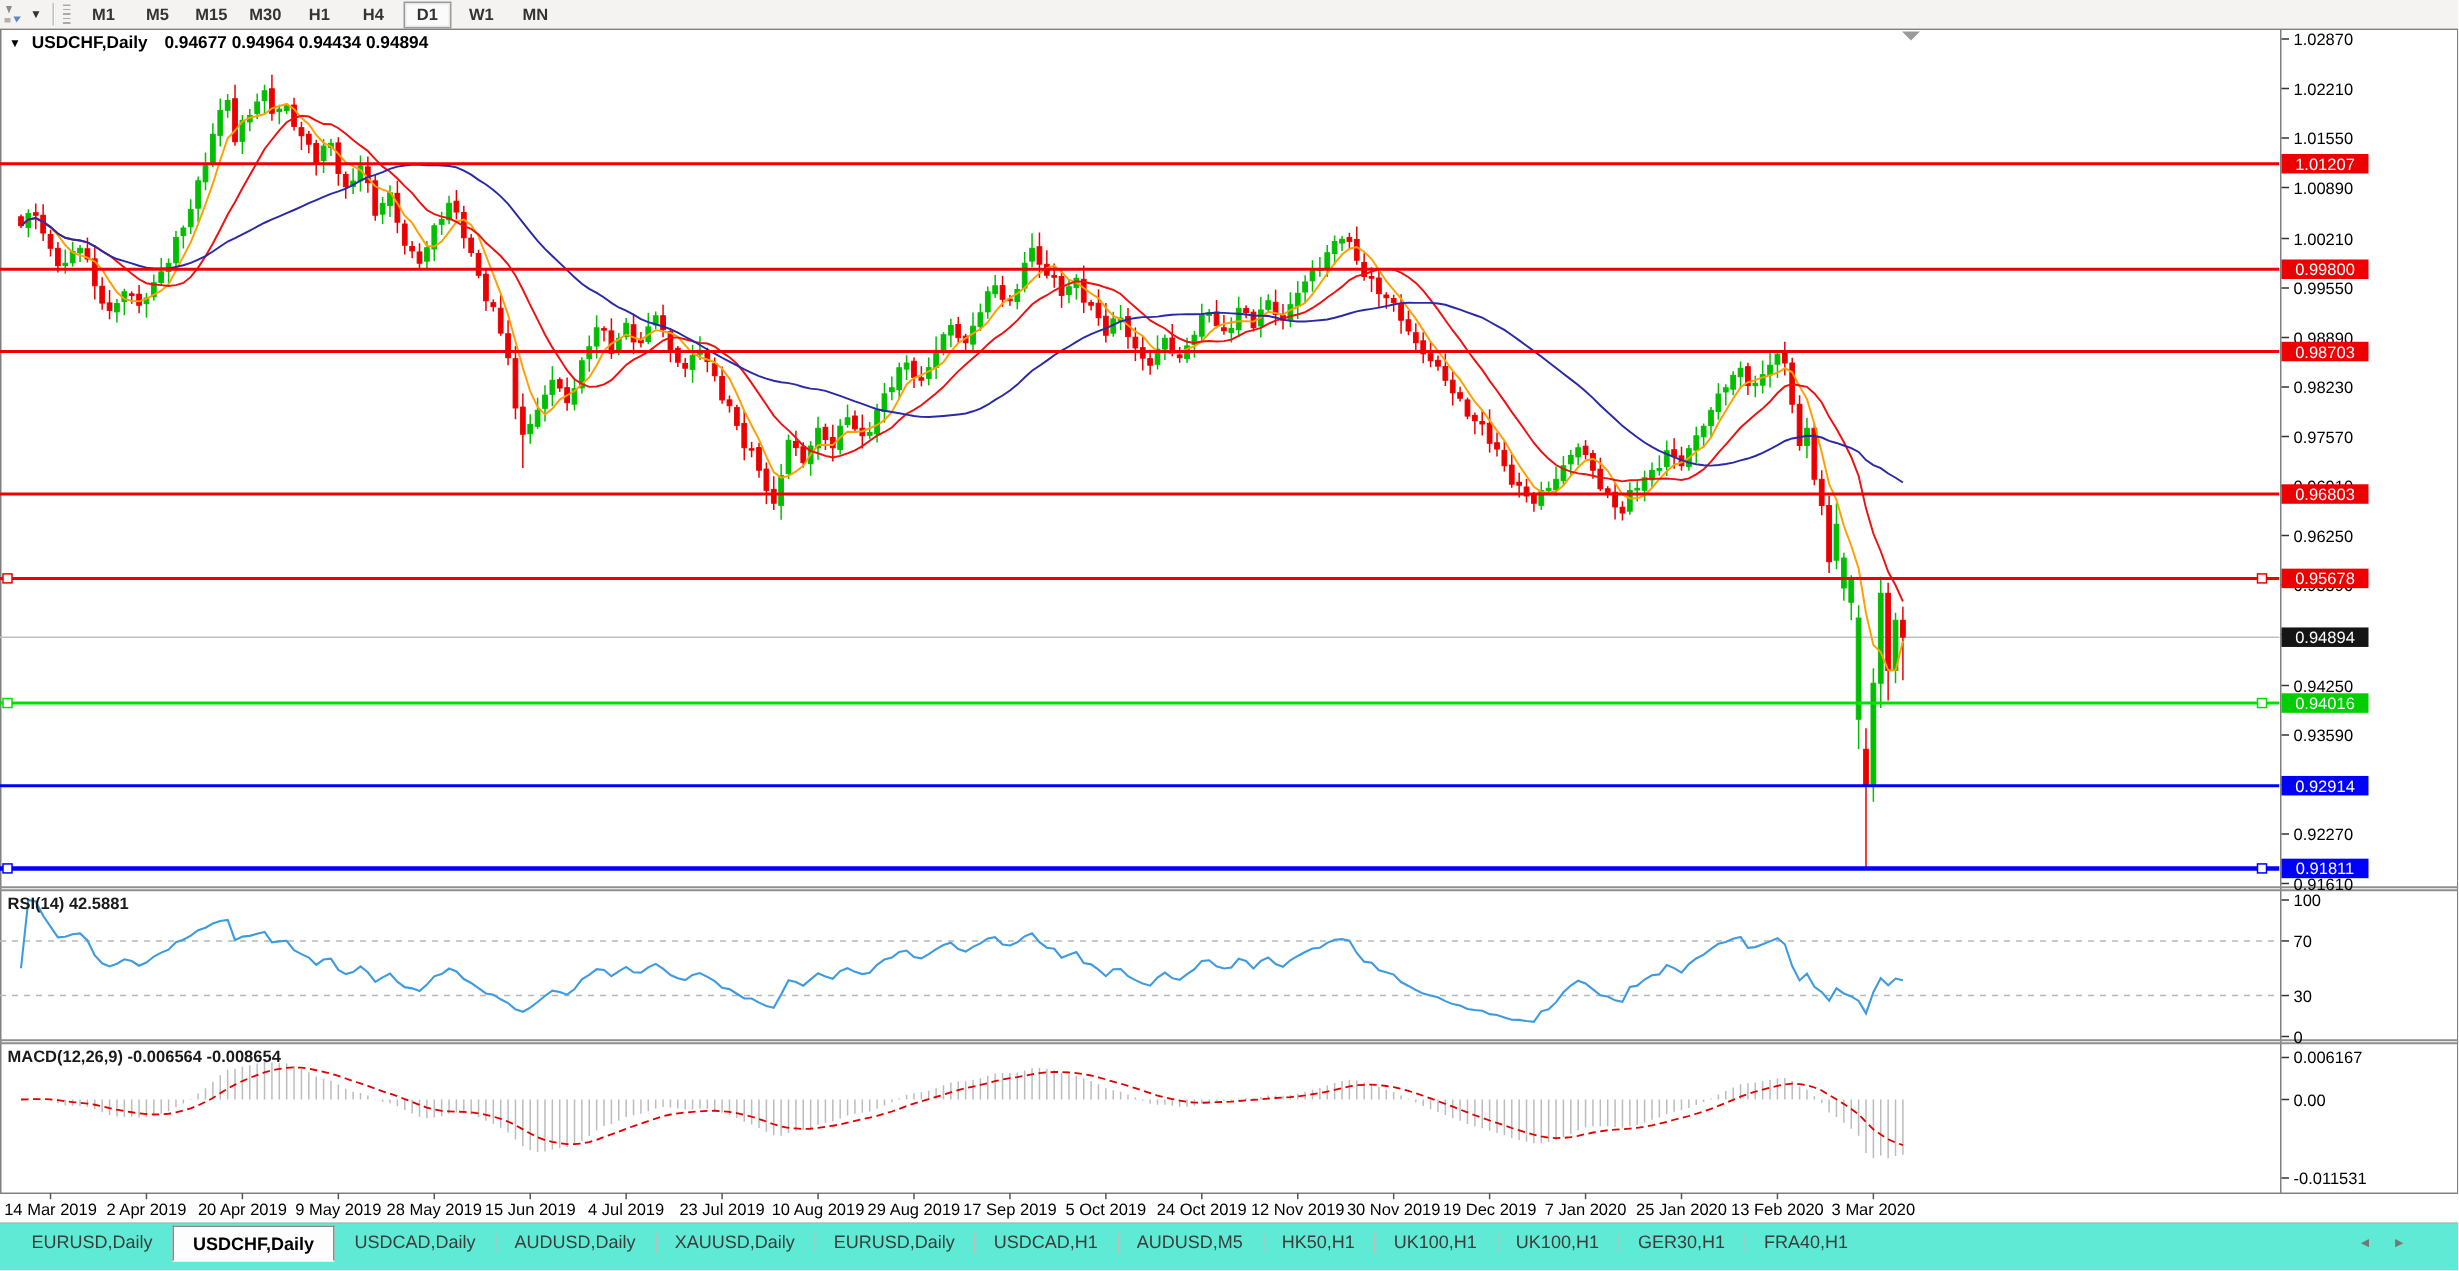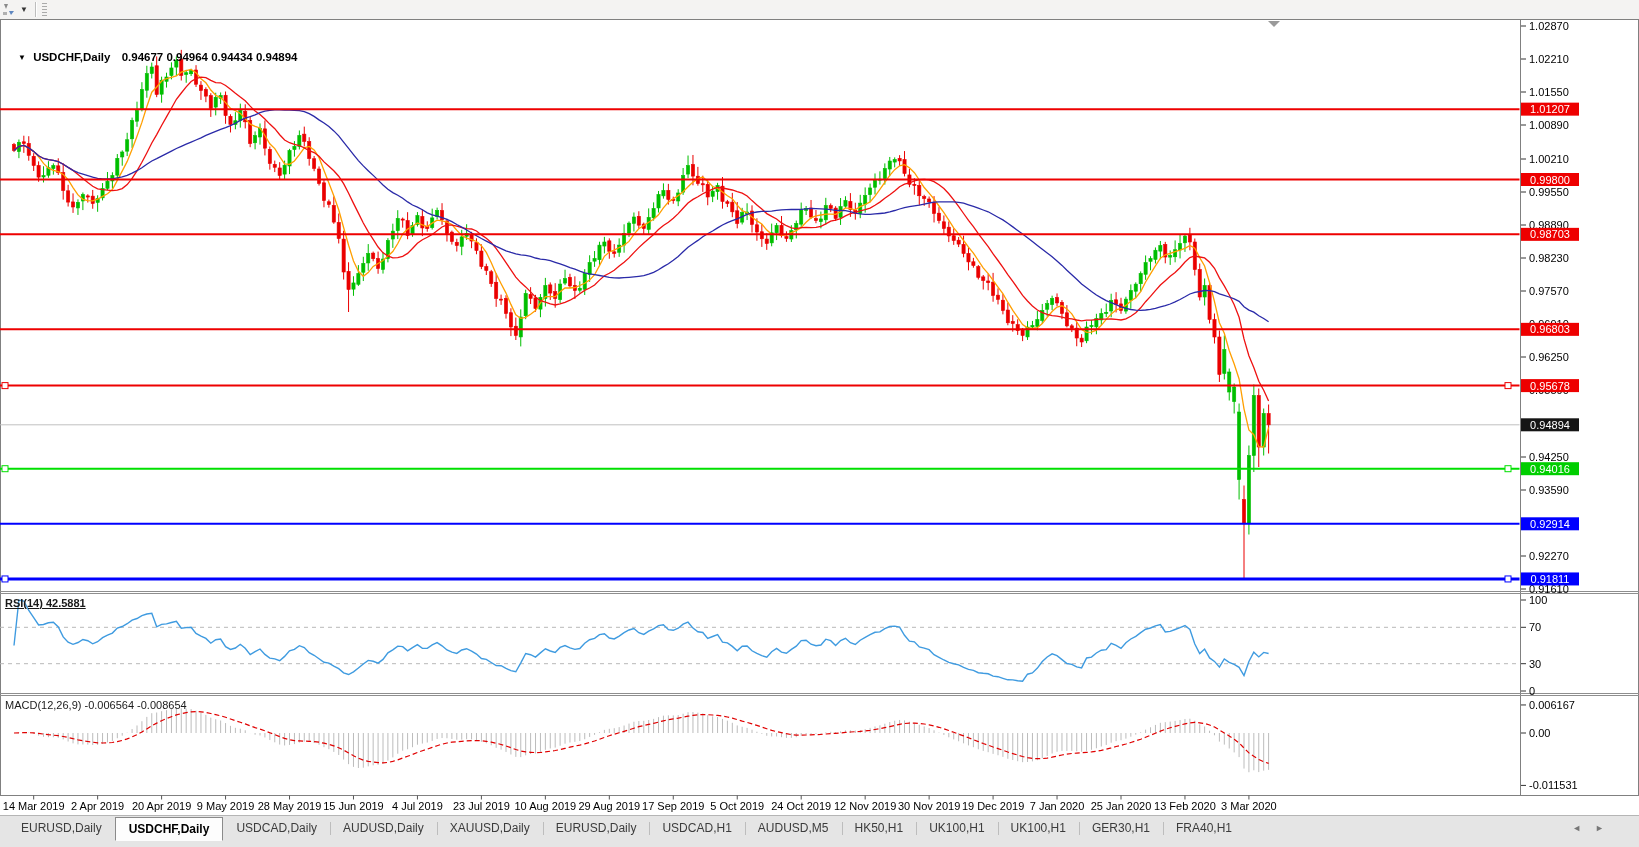"M1" div { html: none -> <div> <div>M1</div> <div>M5</div> <div>M15</div> <div>M30</div> <div>H1</div> <div>H4</div> <div>D1</div> <div>W1</div> <div>MN</div> </div> }
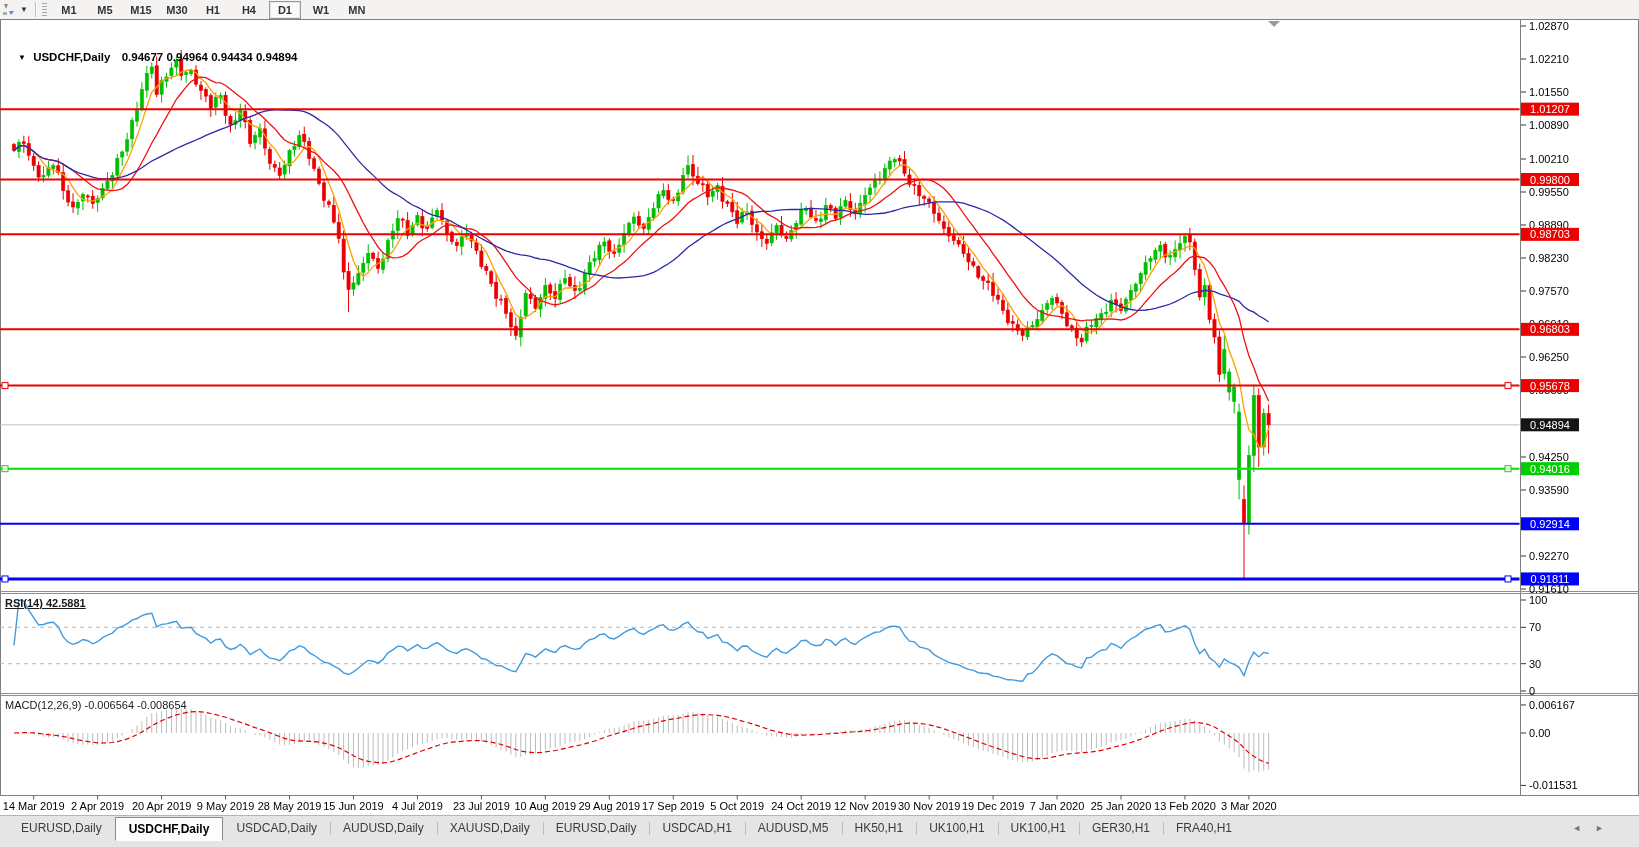"▼ USDCHF,Daily 0.94677 0.94964 0.94434" #chart-title { left: 18px -> 6px; margin-top: 28px -> none }
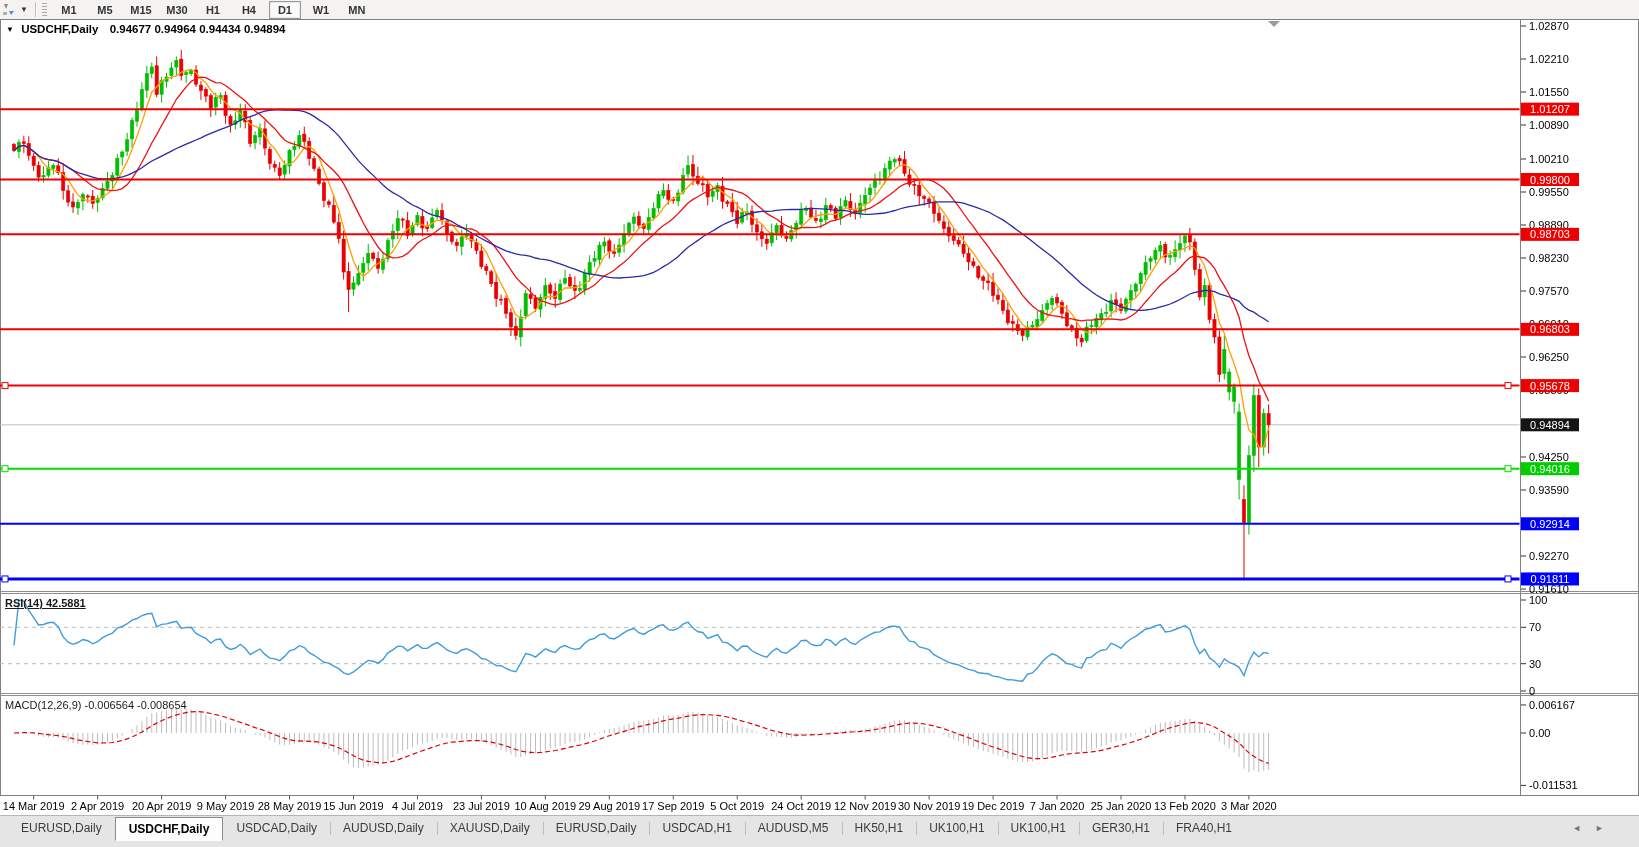"RSI(14) 42.5881" #rsi-label { text-decoration: underline -> none }
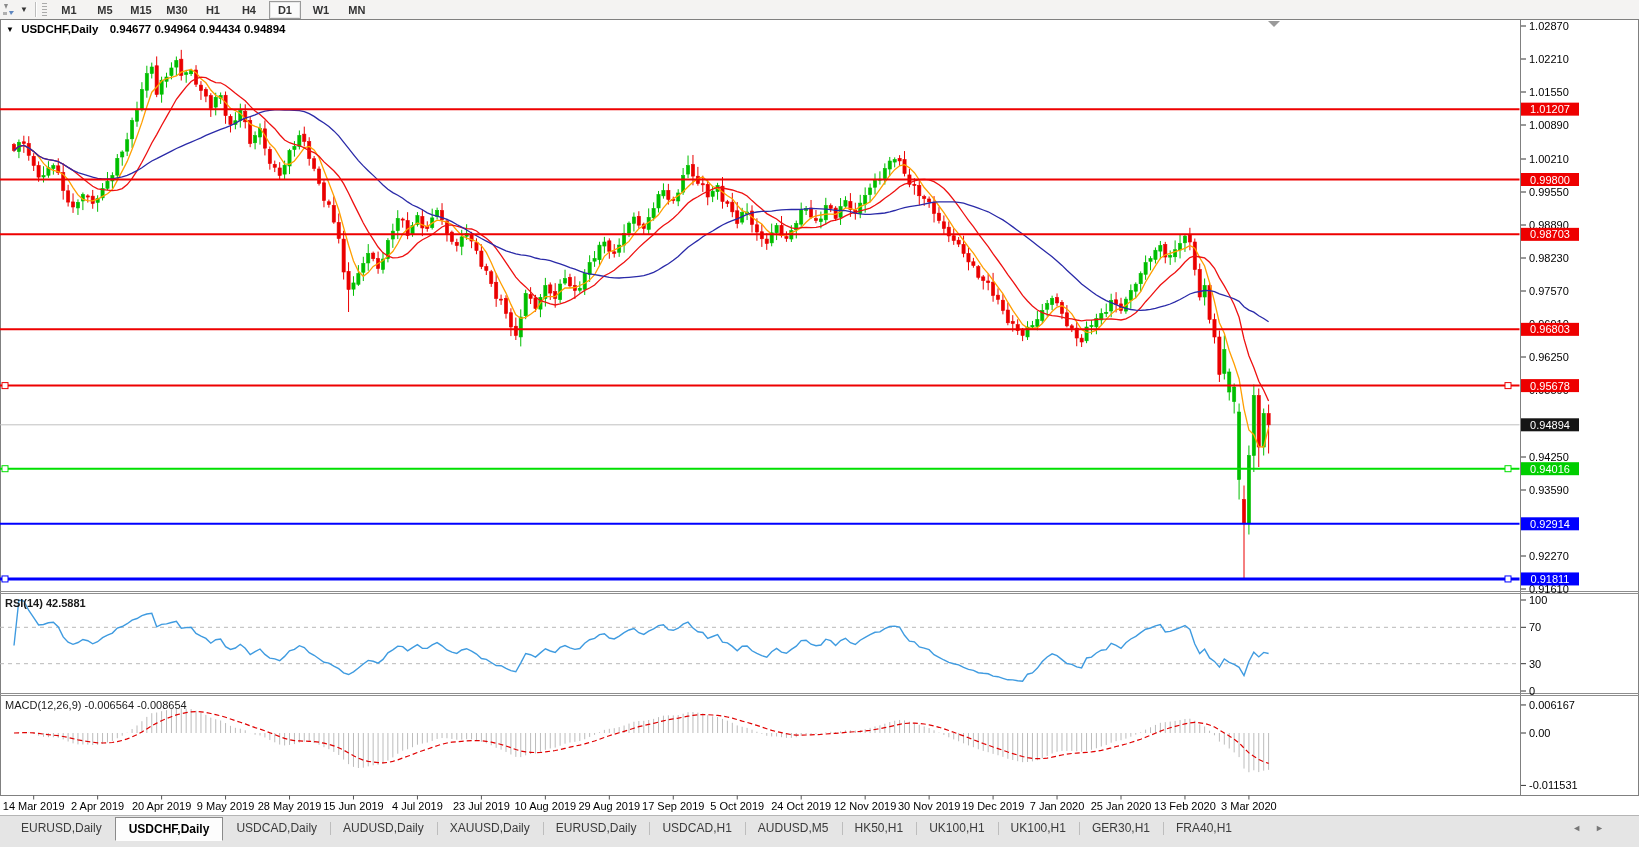"MACD(12,26,9) -0.006564 -0.008654" #macd-label { font-weight: normal -> bold }
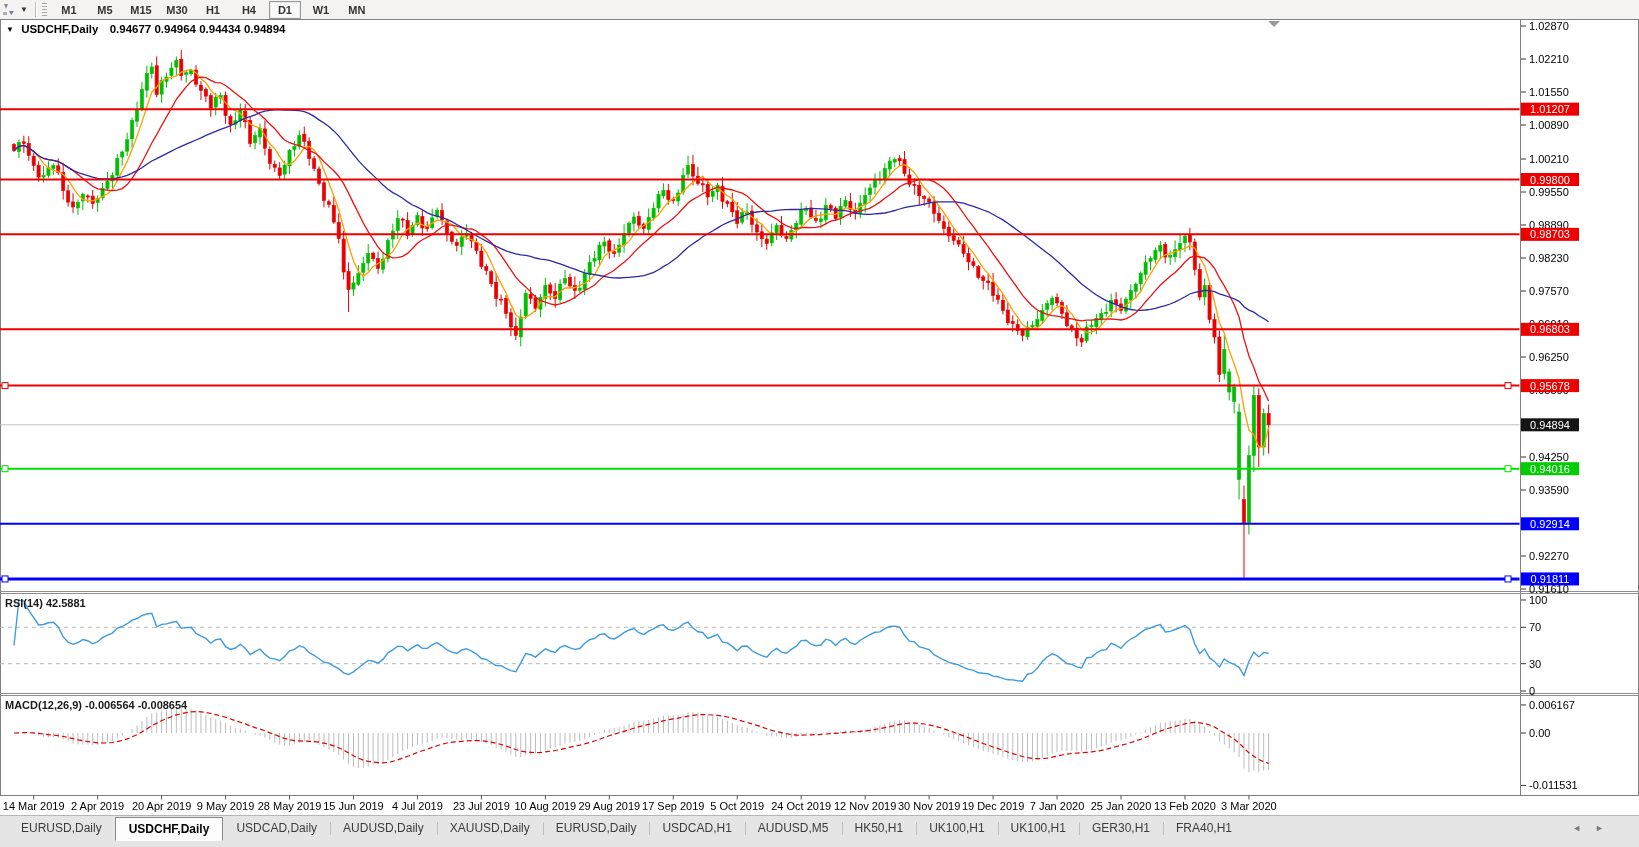"EURUSD,Daily" #tabbar { background: #e5e5e5 -> #5eead4 }
